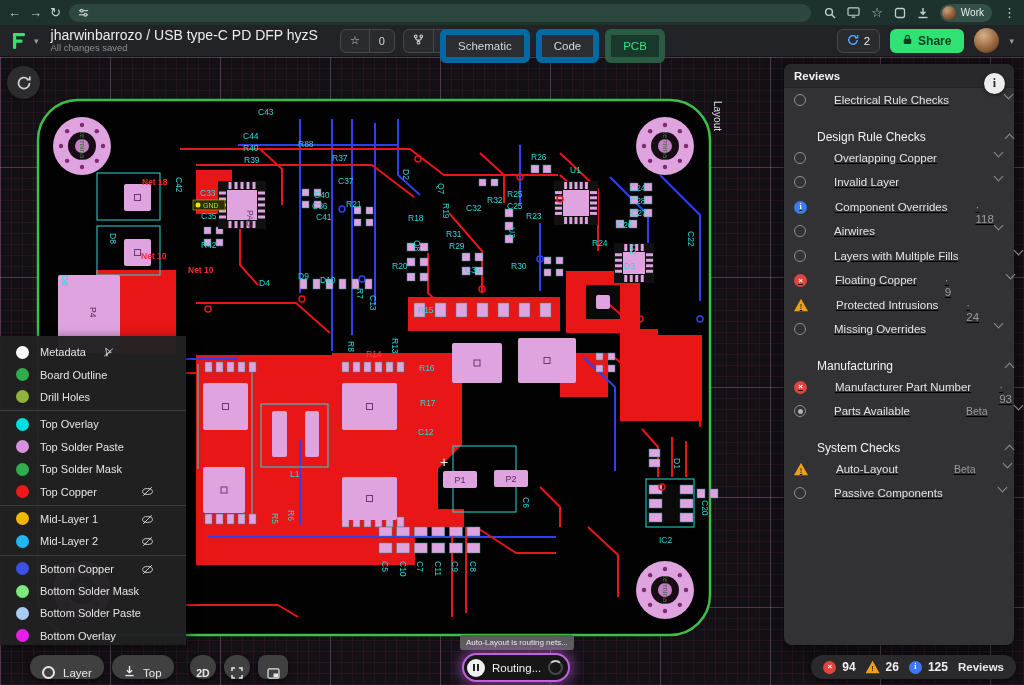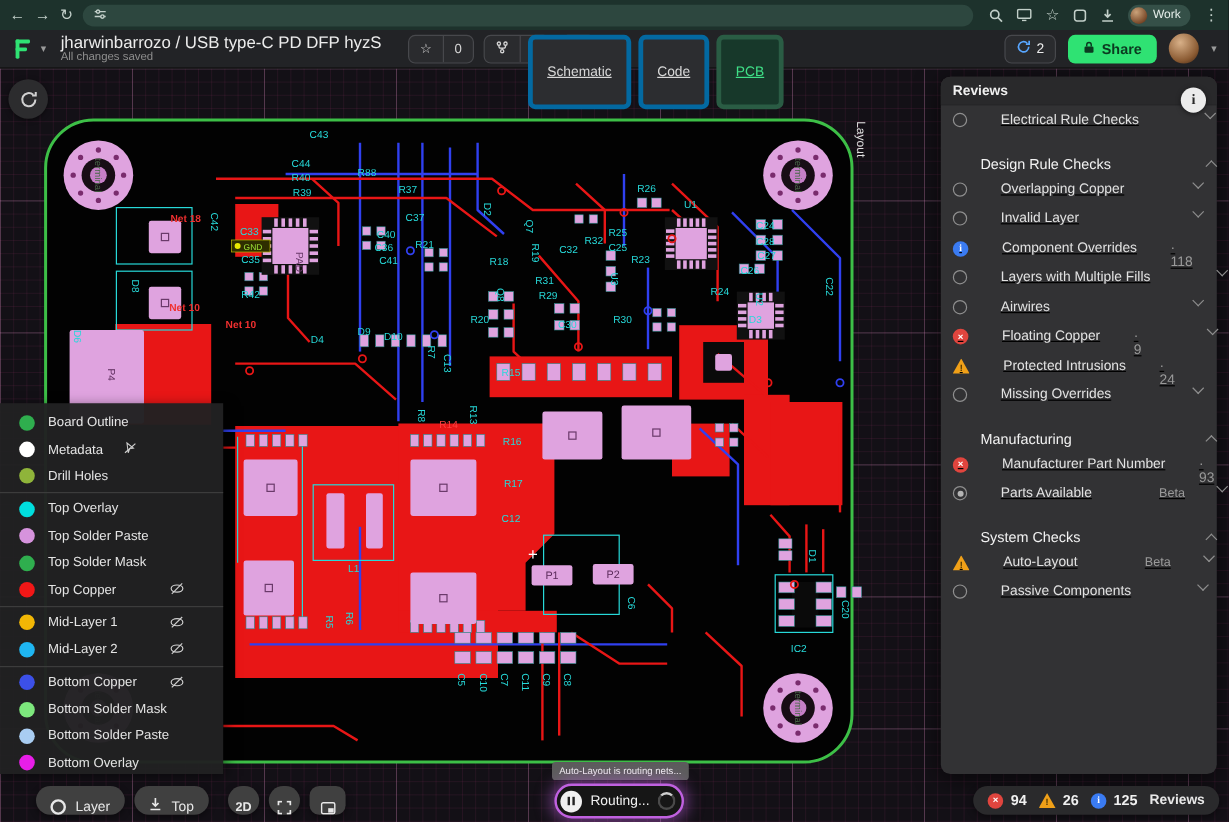"Schematic" .tab { border: 4px solid #0369a1 -> 6px solid #0369a1; padding: 16px 12px -> 0 12px; text-decoration: underline -> none }
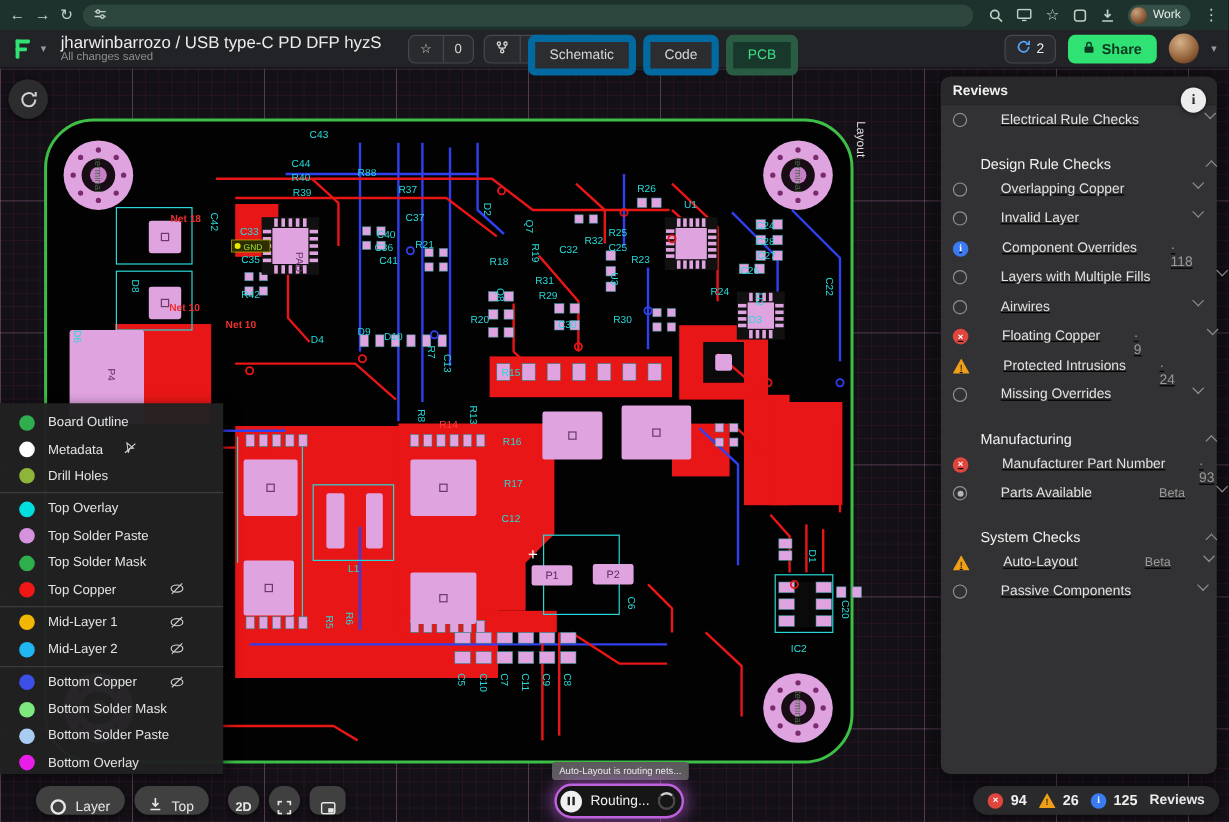"Layers with Multiple Fills" div.rv-row { order: before "Airwires" -> after "Airwires" }
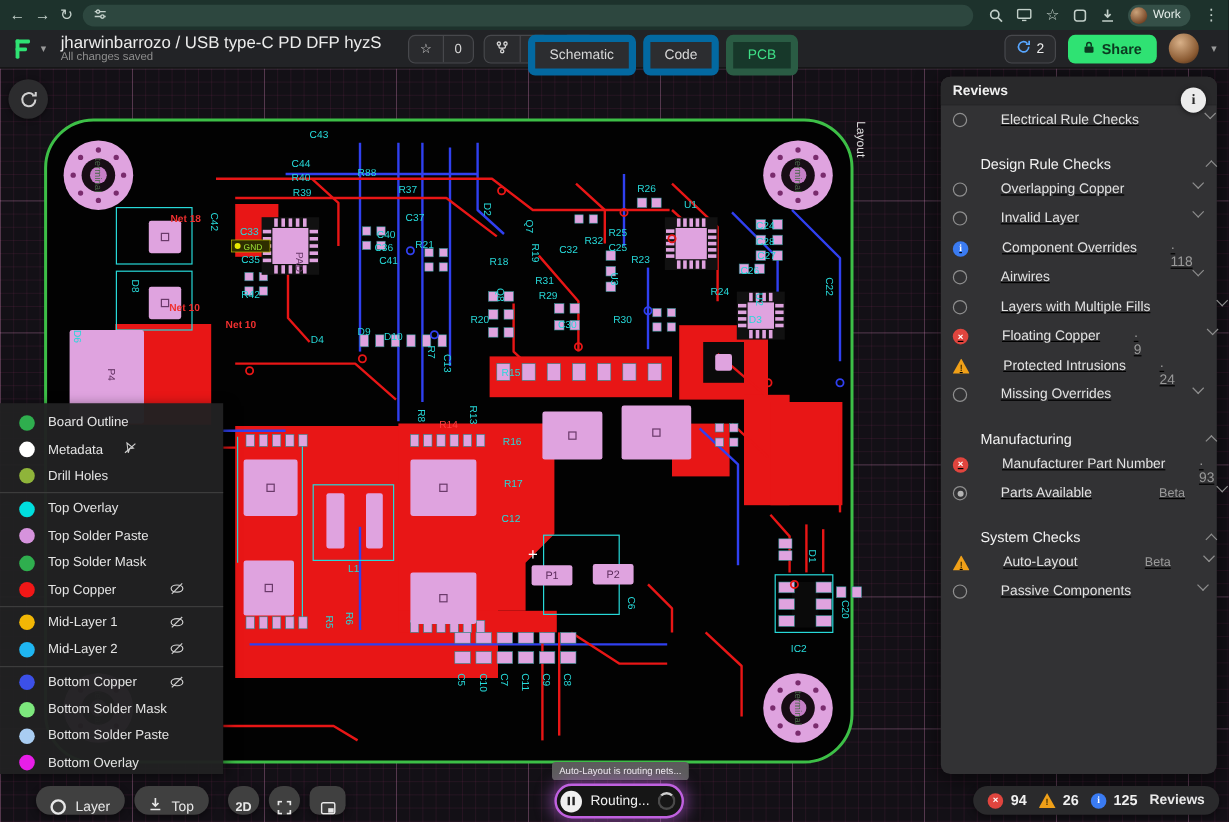"Board Outline" div.layer-row { order: before "Metadata" -> after "Metadata" }
